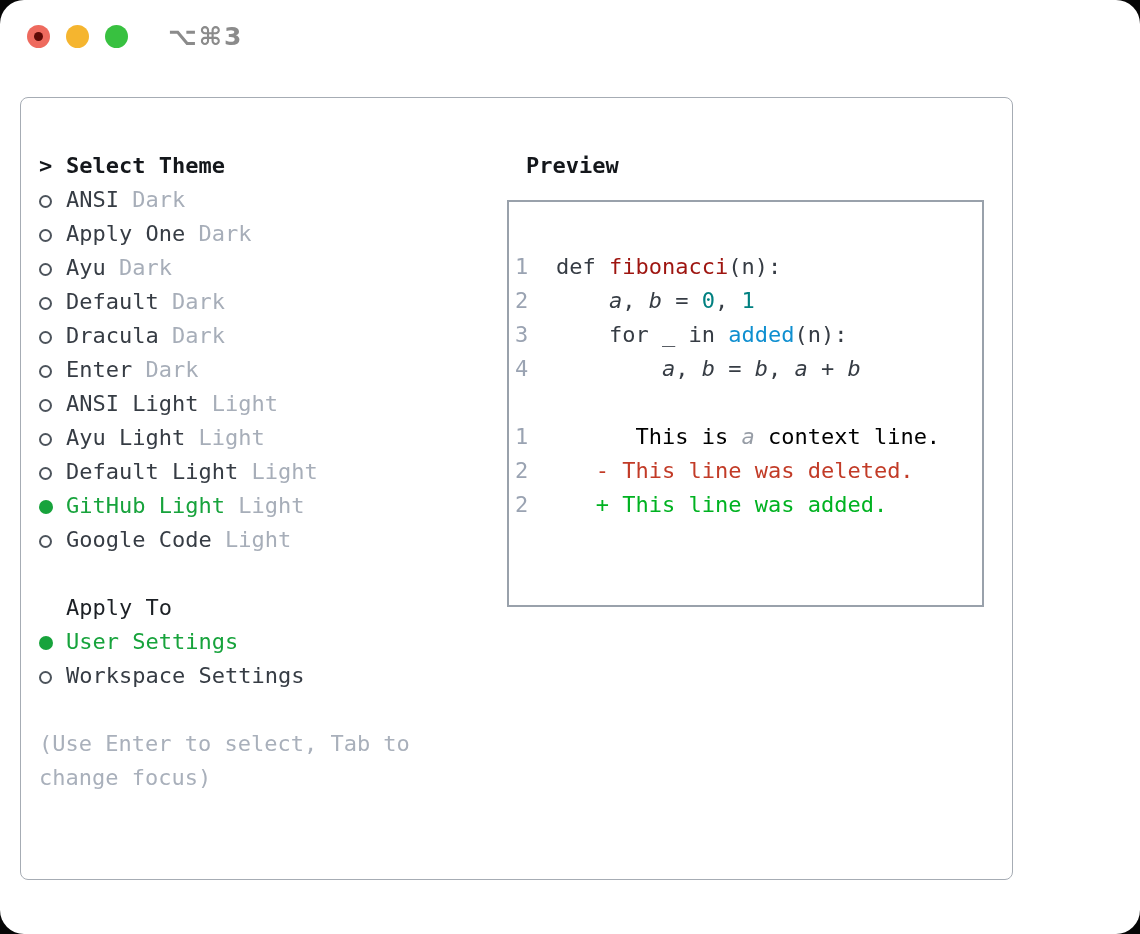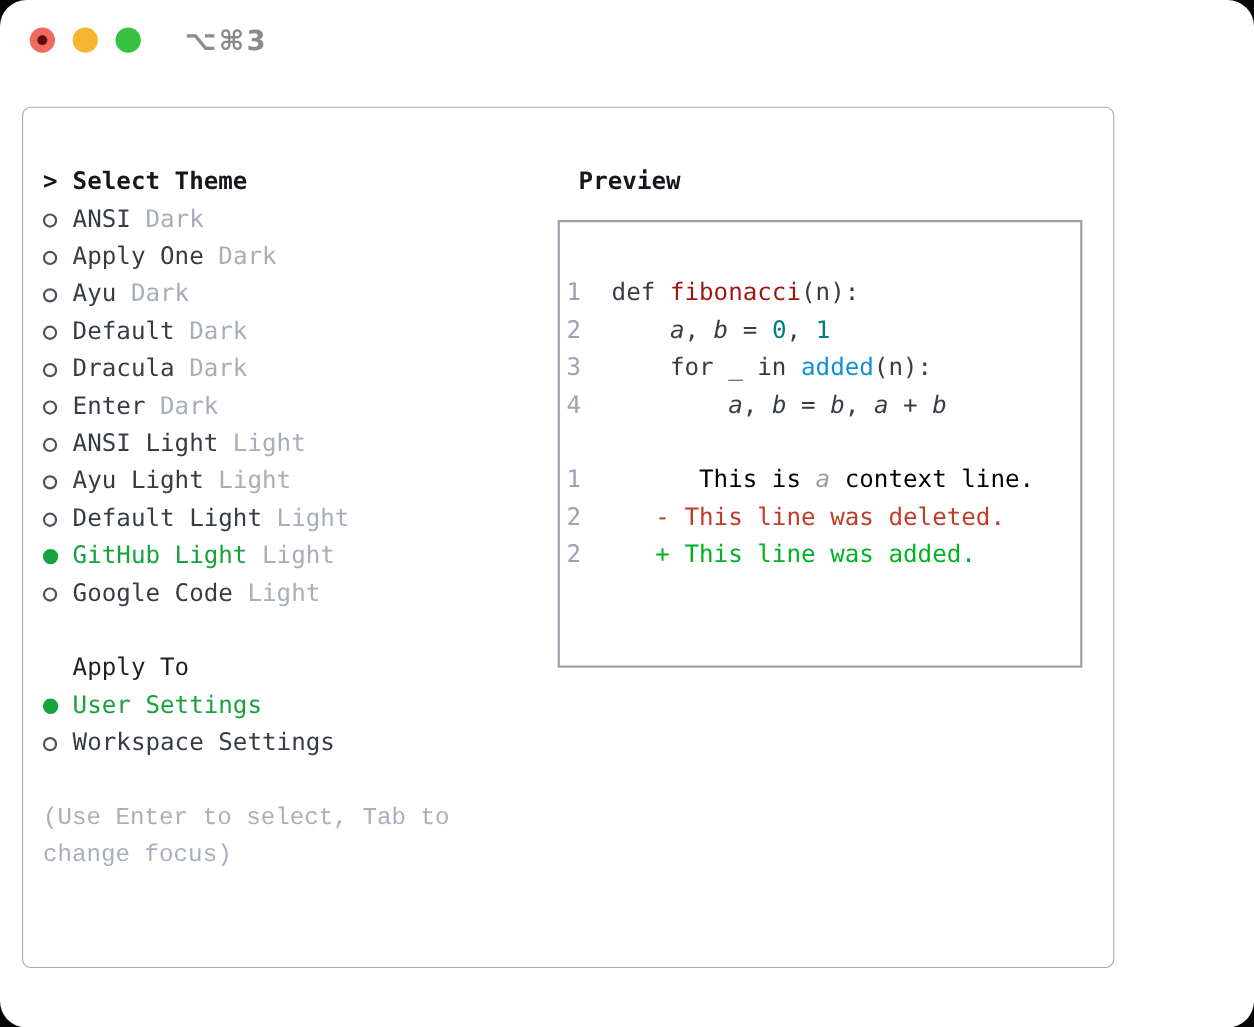"(Use Enter to select, Tab" .hint { font-family: Liberation Mono, monospace -> none }
